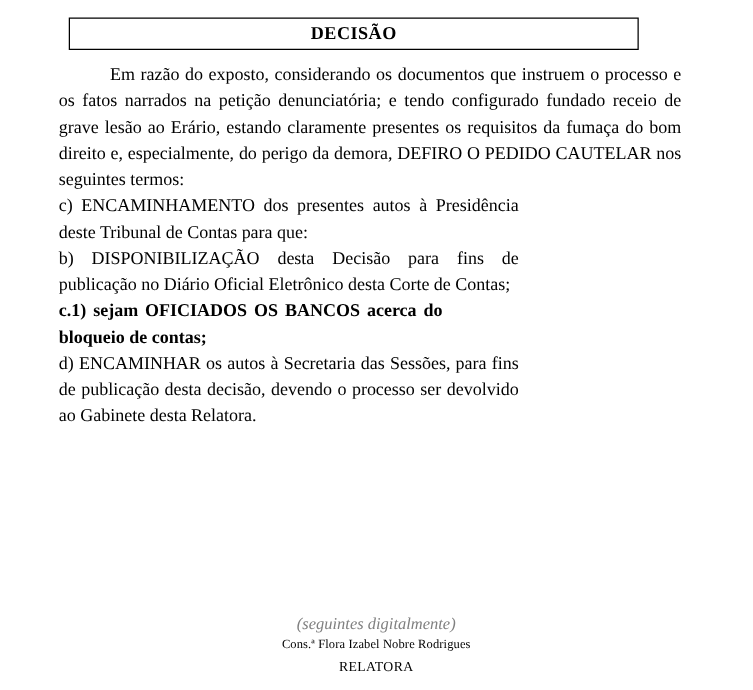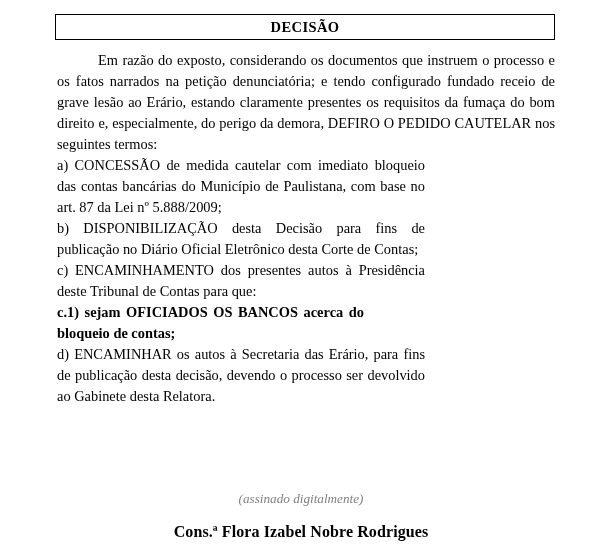"DECISÃO" .title-box { width: 500px -> 456px }
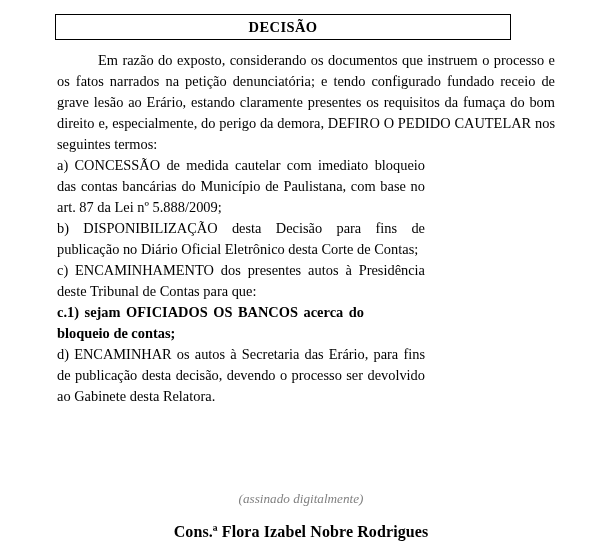"Em razão do exposto, considerando" .body-col { left: 57px -> 47px }
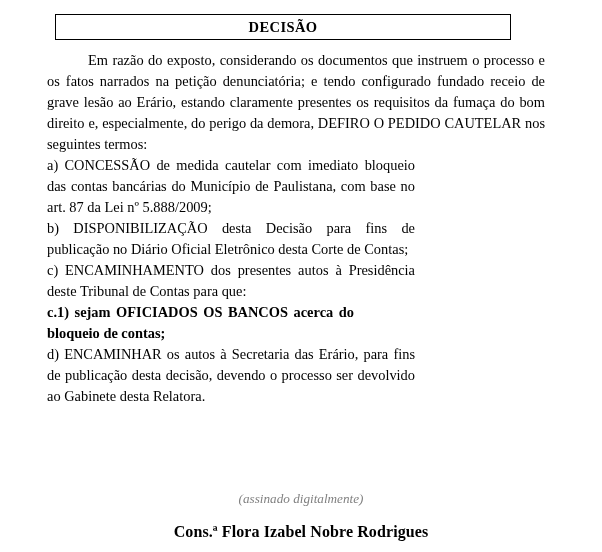"a) CONCESSÃO de medida cautelar" p.para { html: <p>a) CONCESSÃO de medida cautelar com imediato bloqueio das contas bancárias do Município de Paulistana, com base no art. 87 da Lei nº 5.888/2009;</p> -> none }
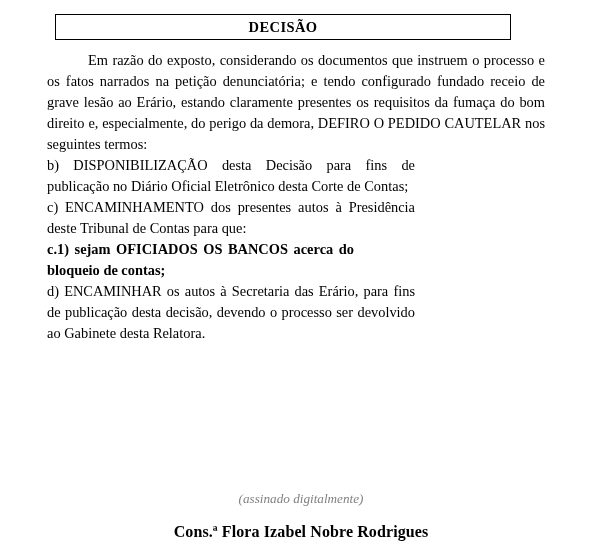"b) DISPONIBILIZAÇÃO desta Decisão para" p.para { order: before "c) ENCAMINHAMENTO dos presentes autos" -> after "c) ENCAMINHAMENTO dos presentes autos" }
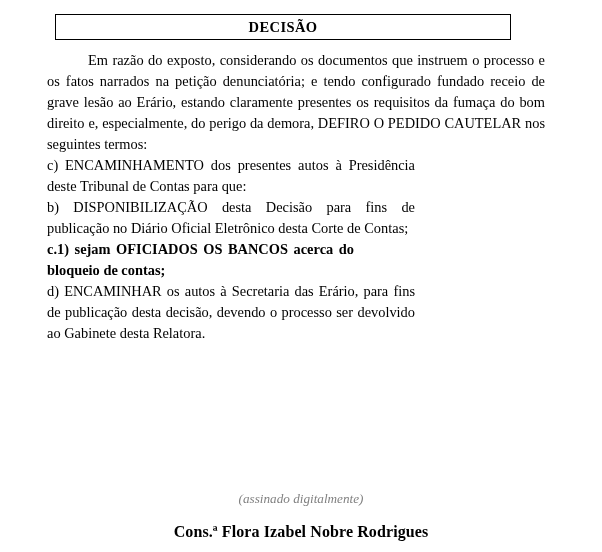"d) ENCAMINHAR os autos à" p.para { text: Erário -> Sessões }
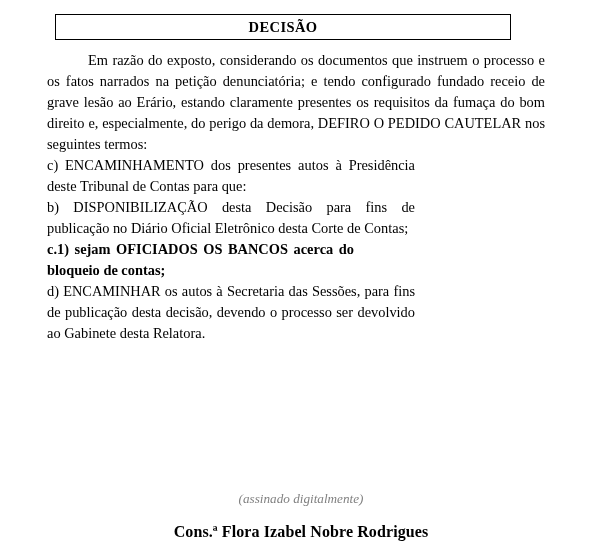"(assinado digitalmente)" p.sig-assinado { text: assinado -> seguintes }
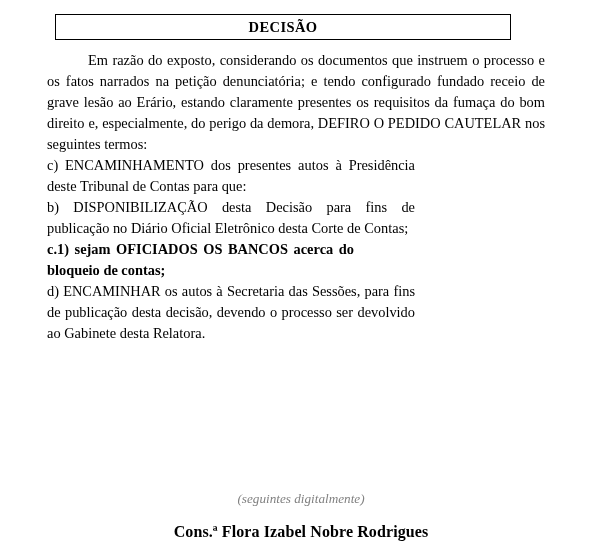"Cons.ª Flora Izabel Nobre Rodrigues" .sig-name { font-size: 16px -> 10px; font-weight: bold -> normal; margin: 16px -> 0 }
